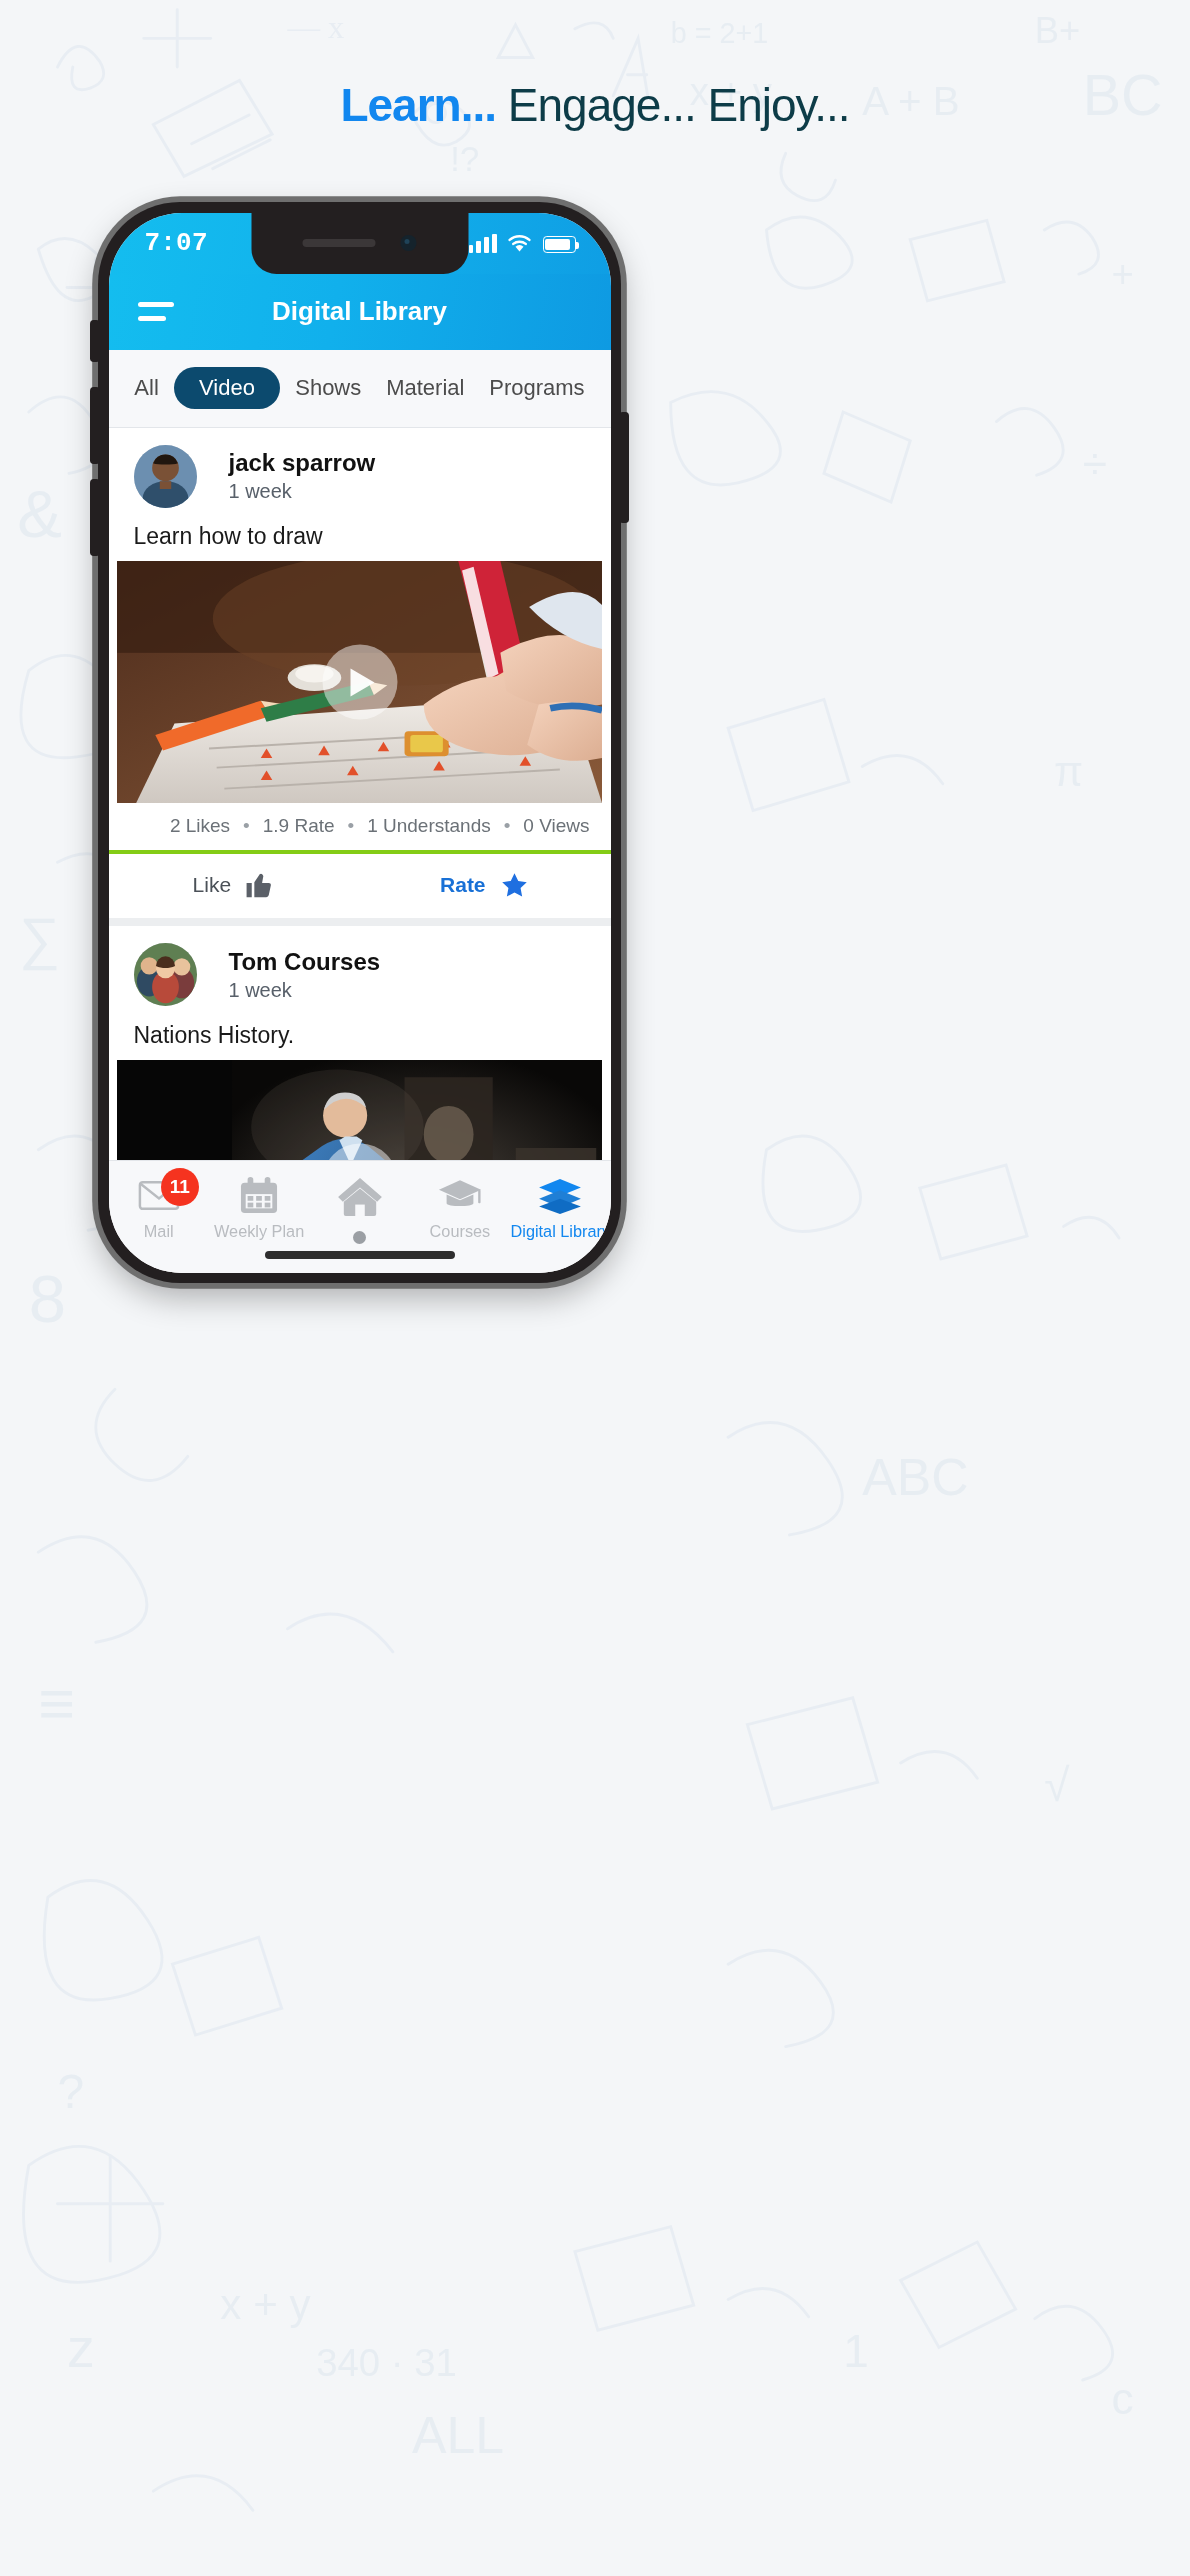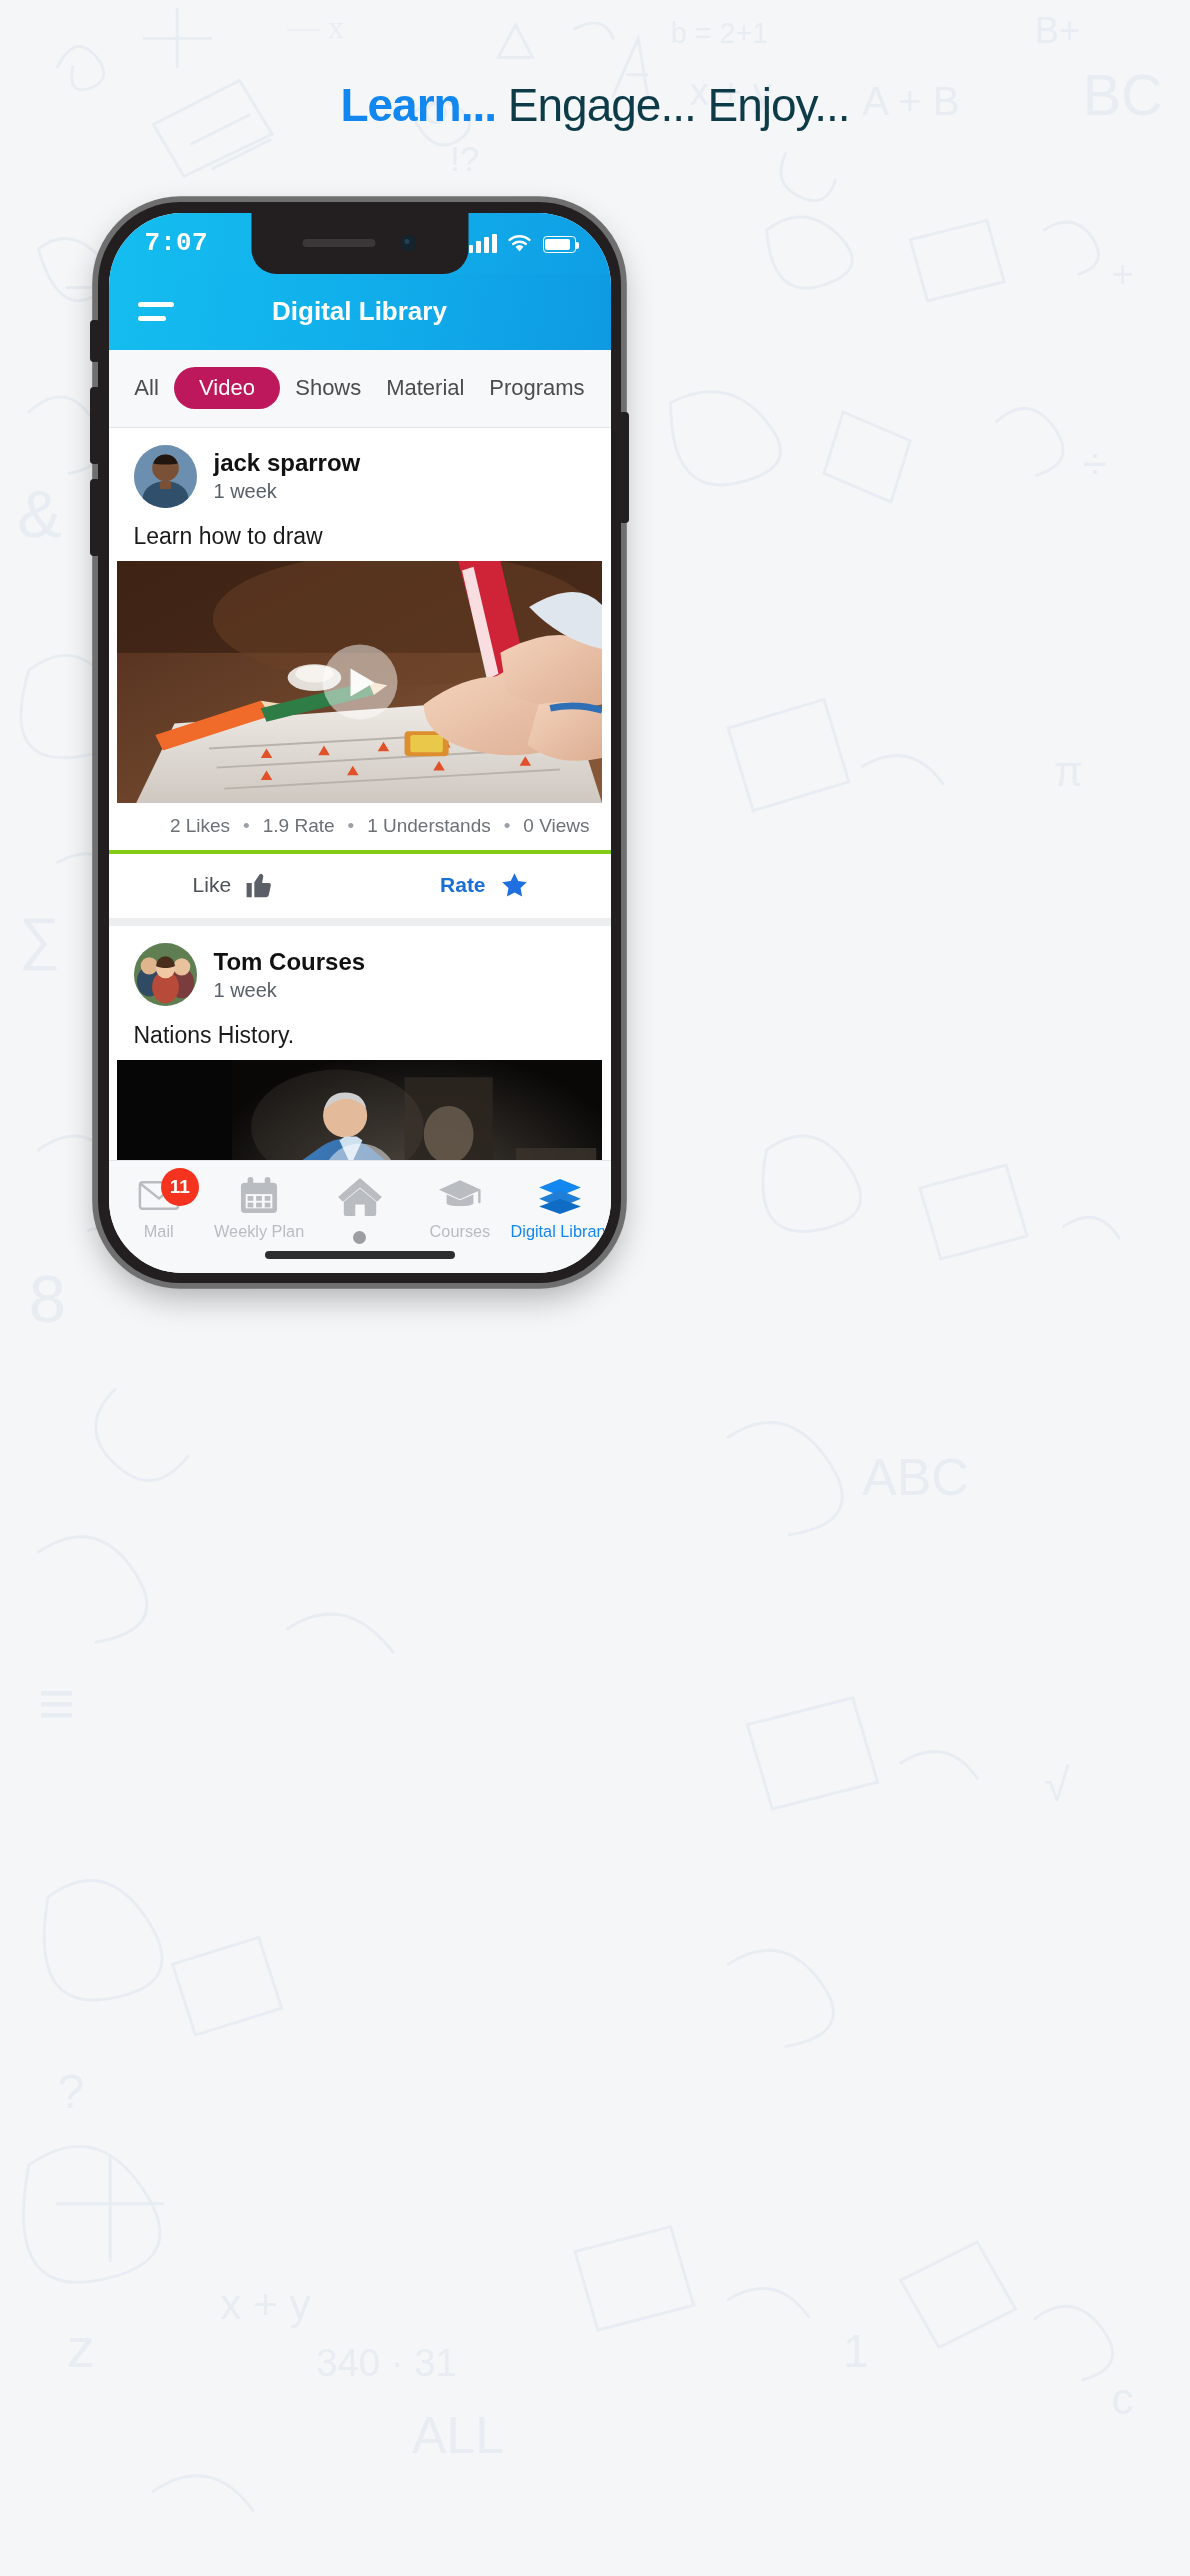"Video" .tab.active { background: #be185d -> #0c4a6e }
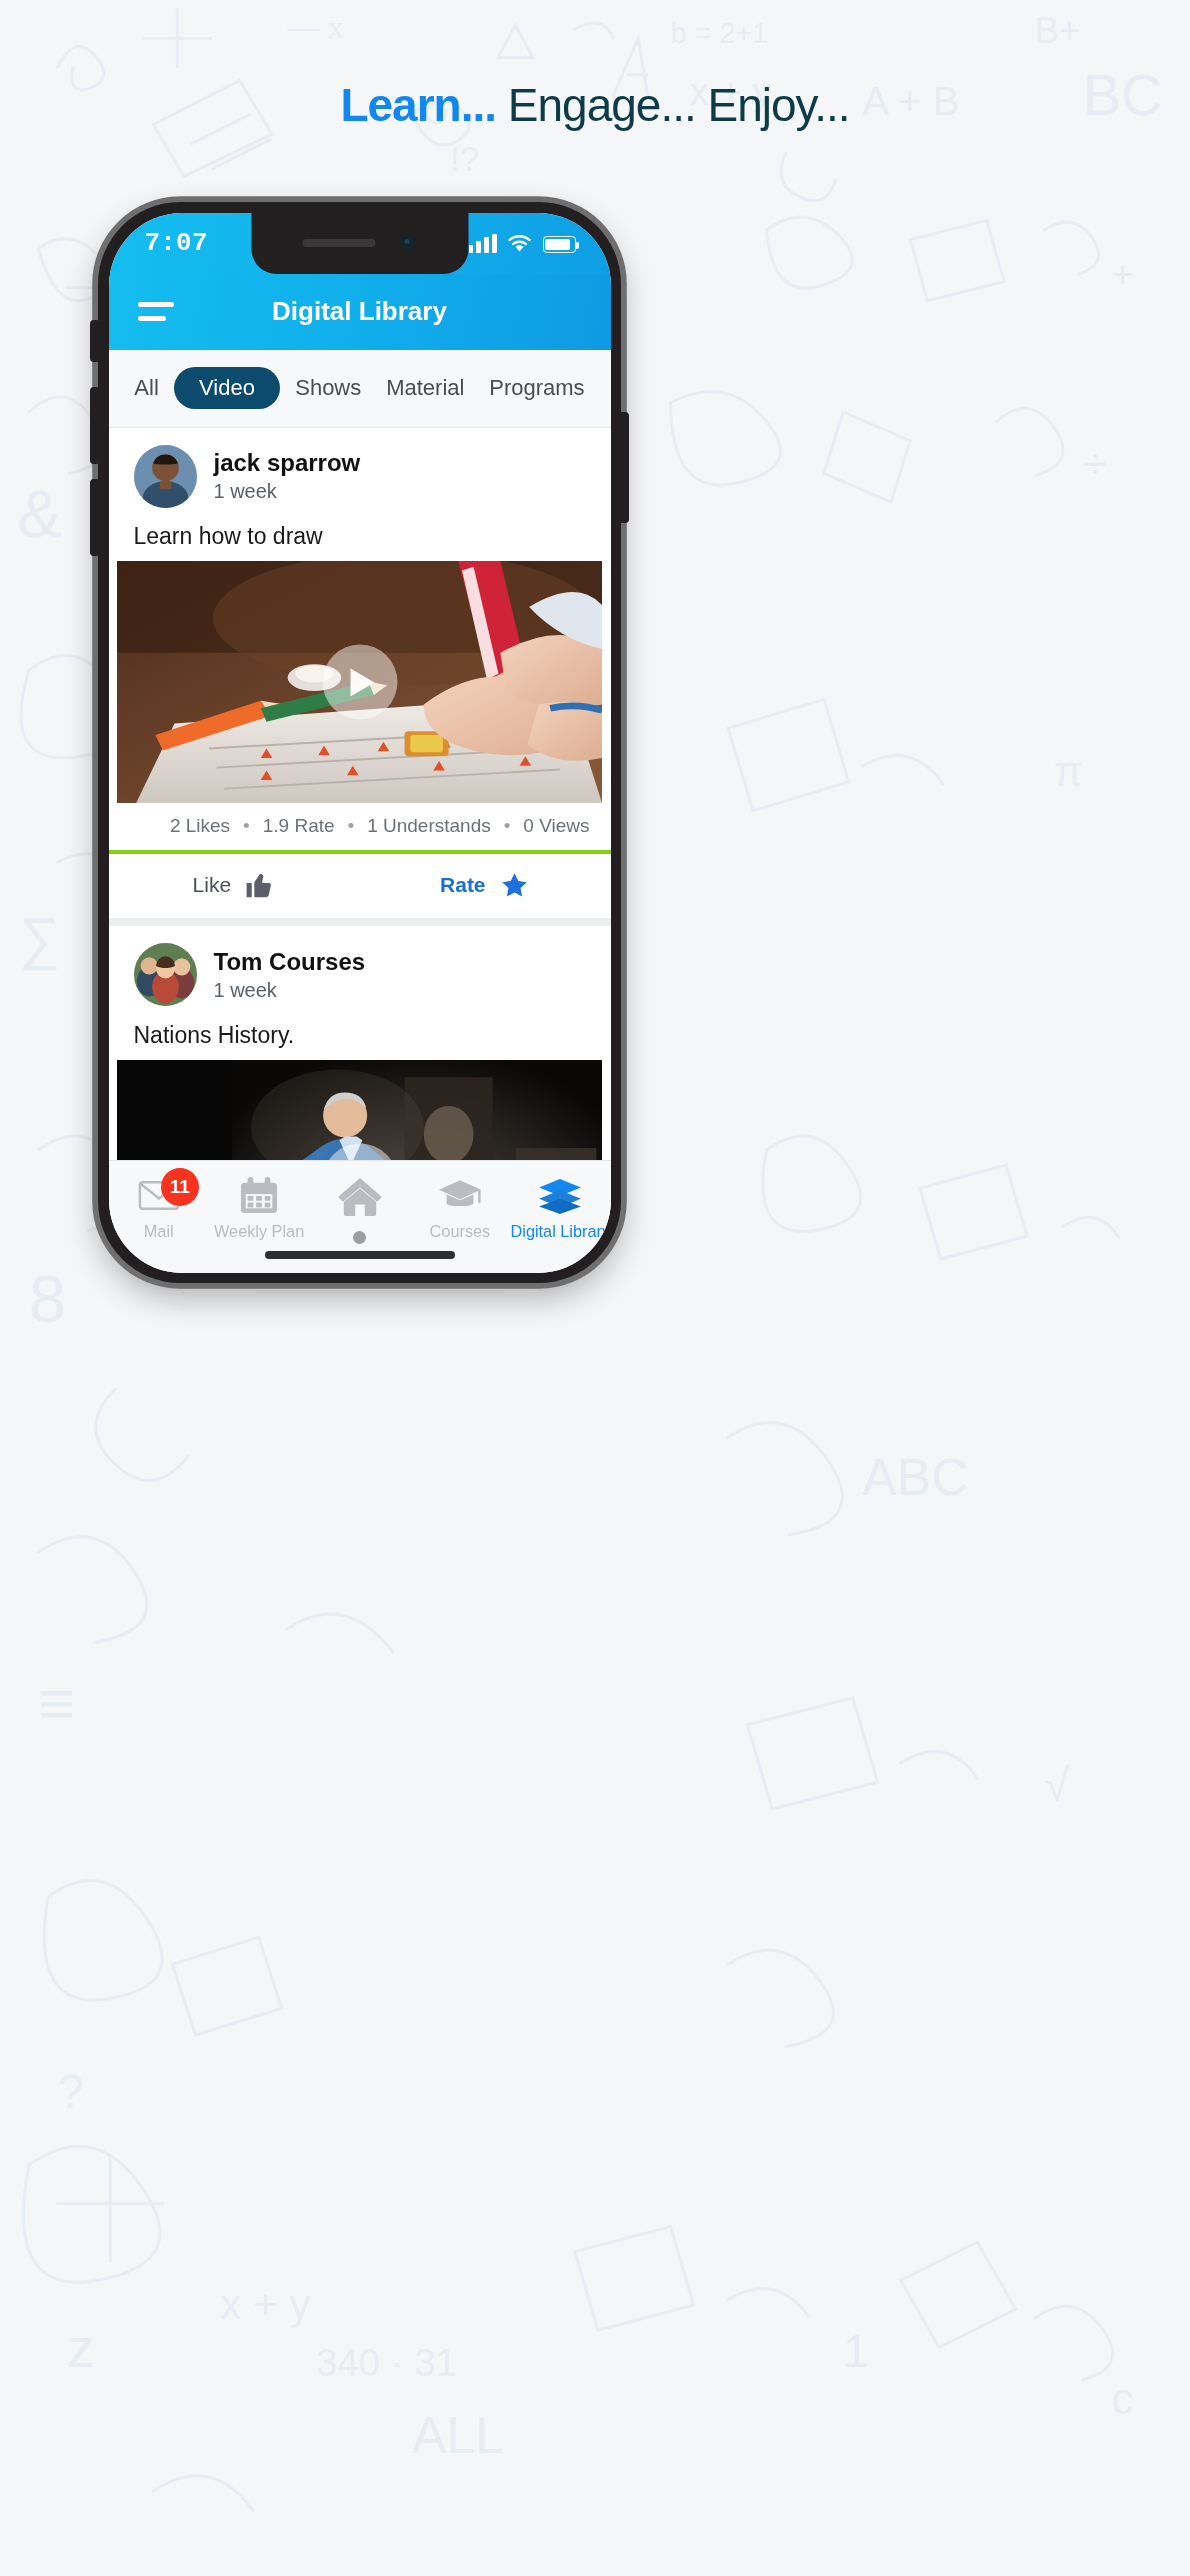"jack sparrow" .post-head { gap: 17px -> 32px }
